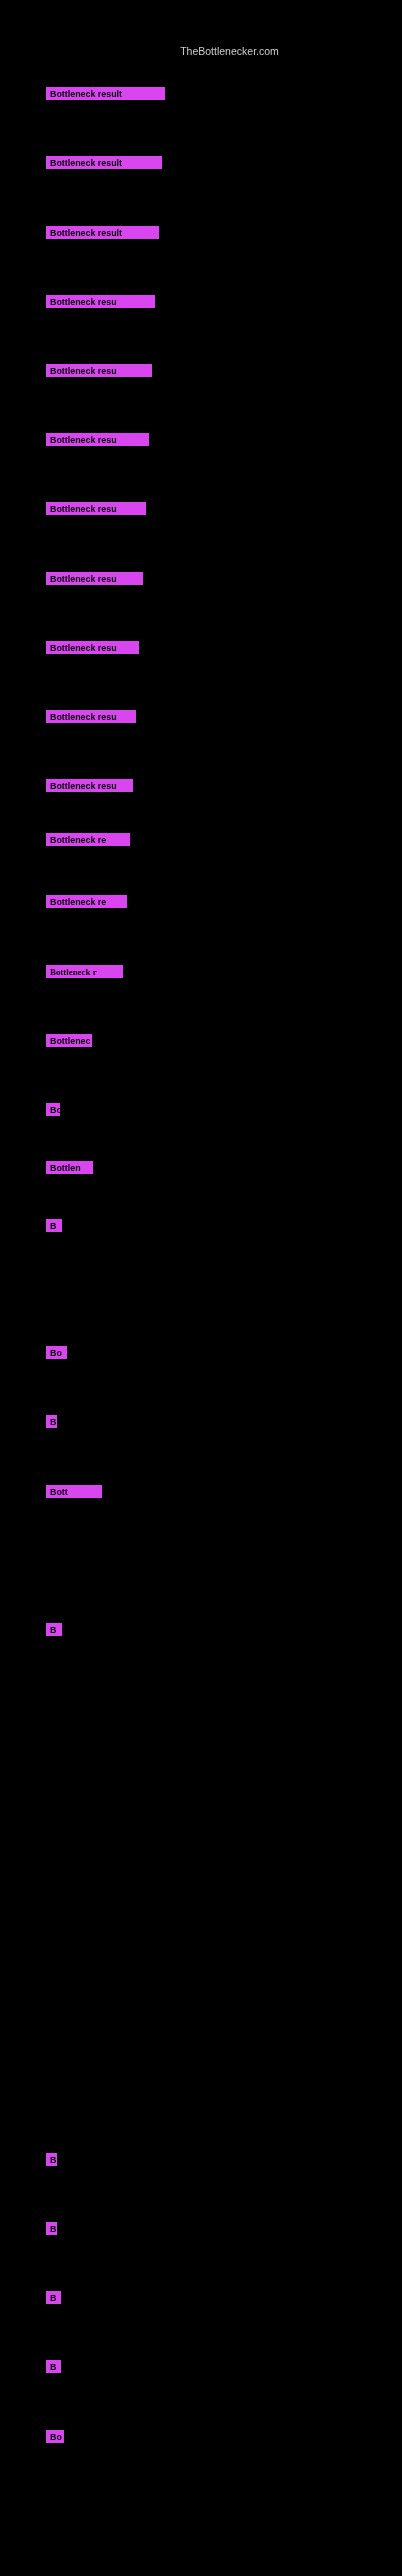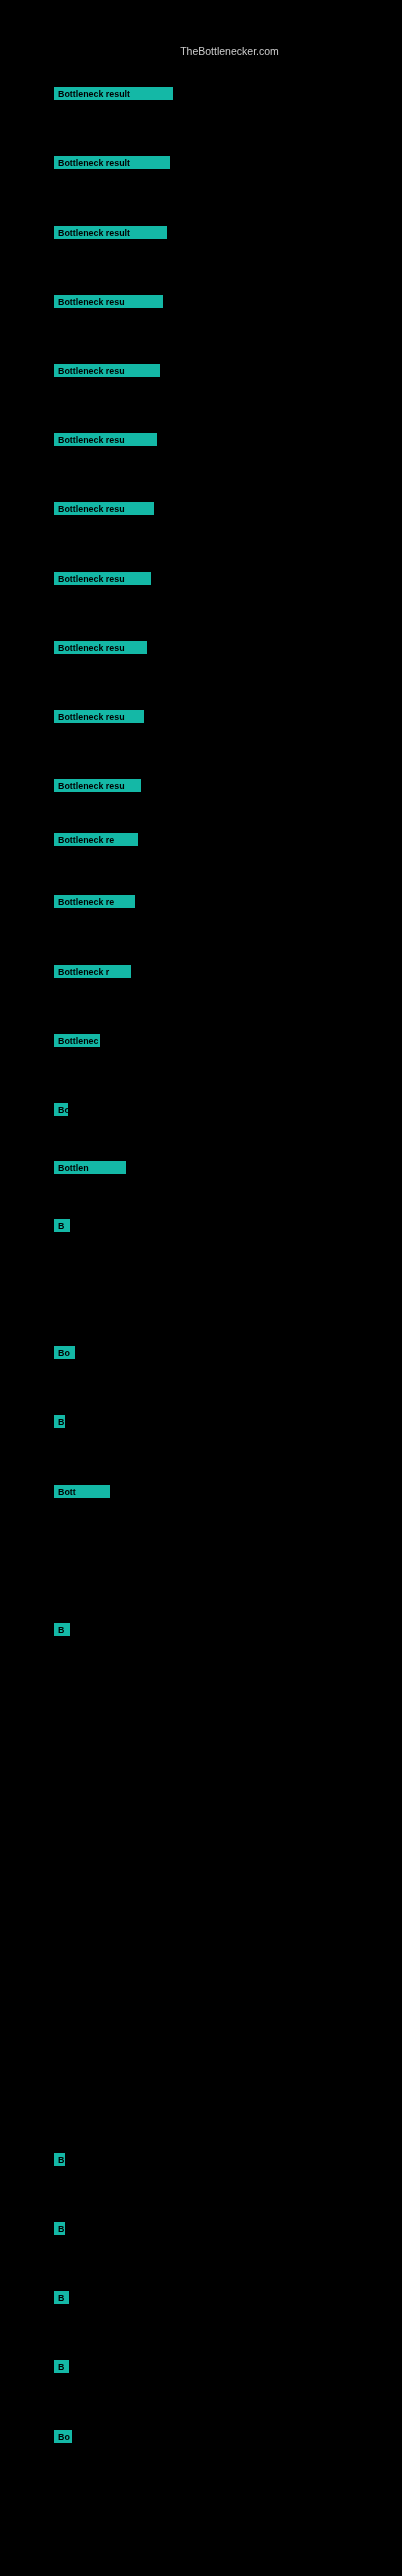"Bottleneck result" .bottleneck-badge { background: #14b8a6 -> #d946ef; left: 12px -> 4px }
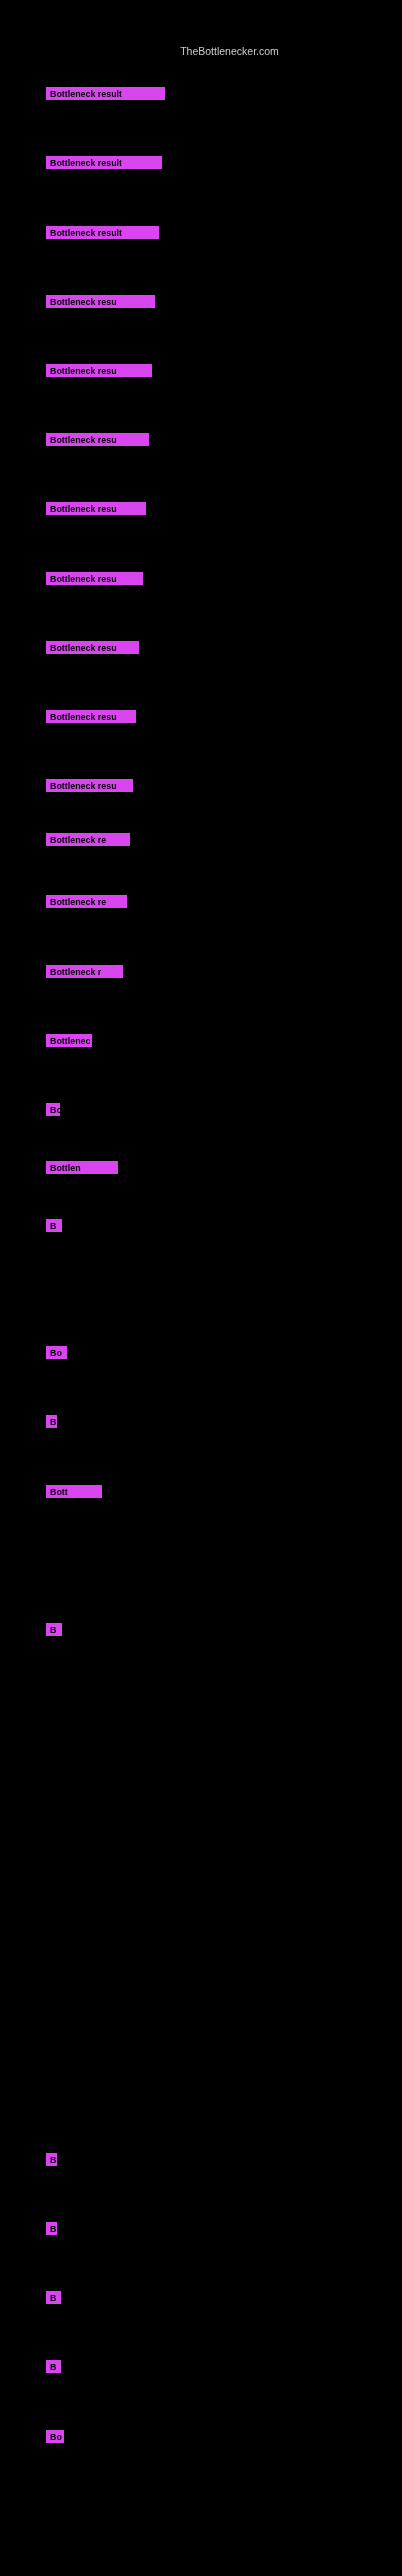"Bottleneck r" div.bottleneck-badge { font-family: none -> Liberation Serif, serif }
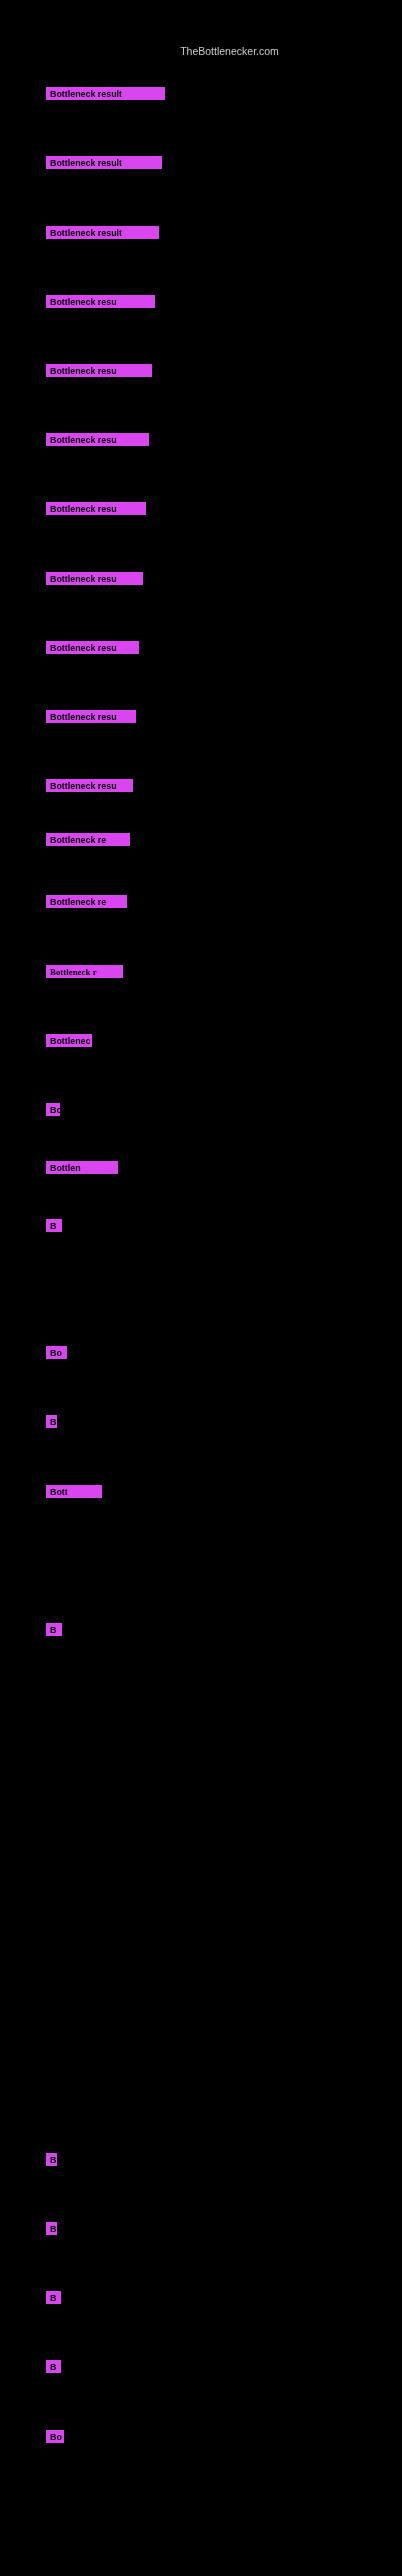"Bottlen" div.bottleneck-badge { width: 72px -> 47px }
